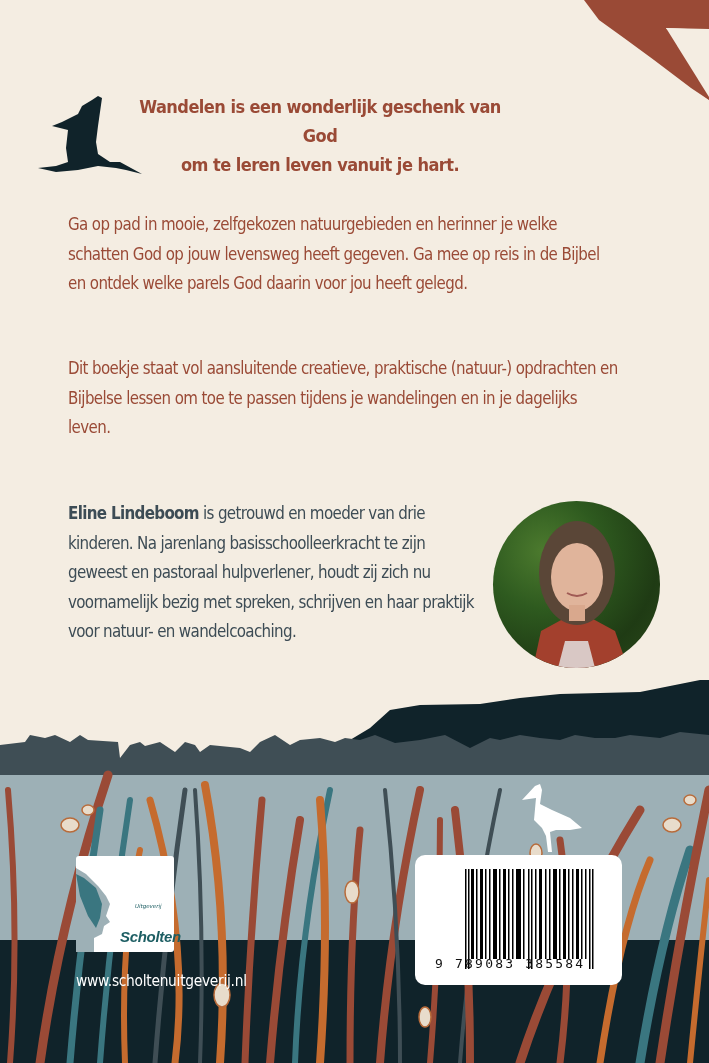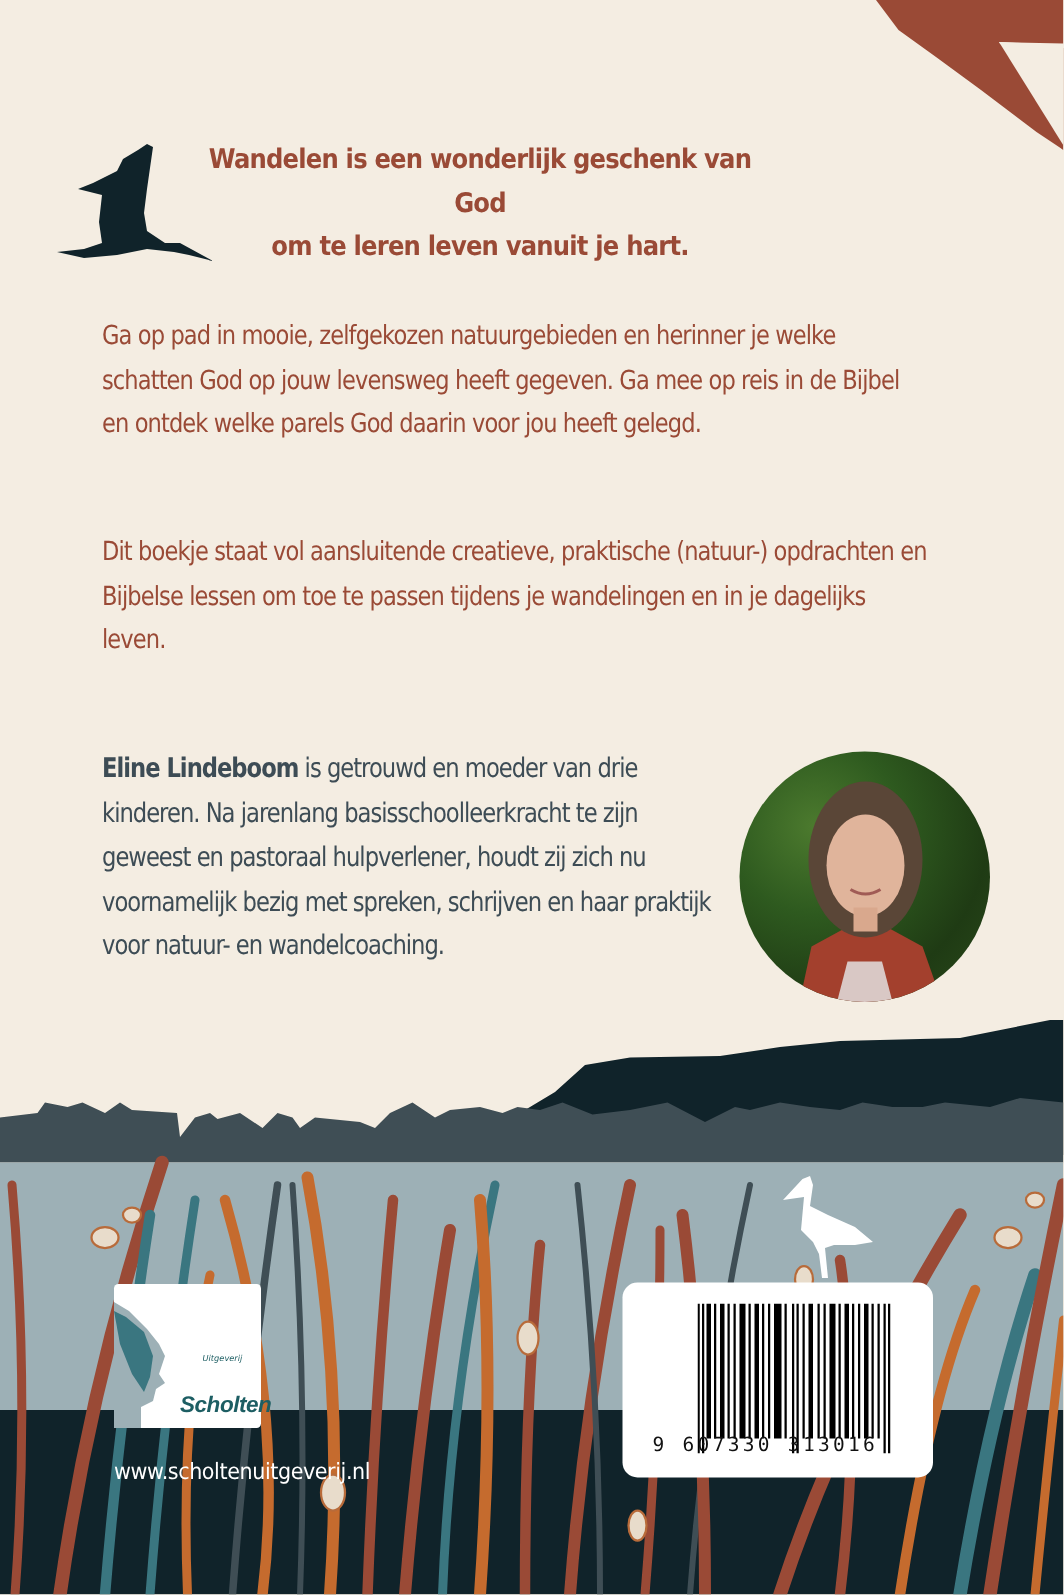"9 607330 313016" div.barcode-digits { text: 607330 313016 -> 789083 385584 }
